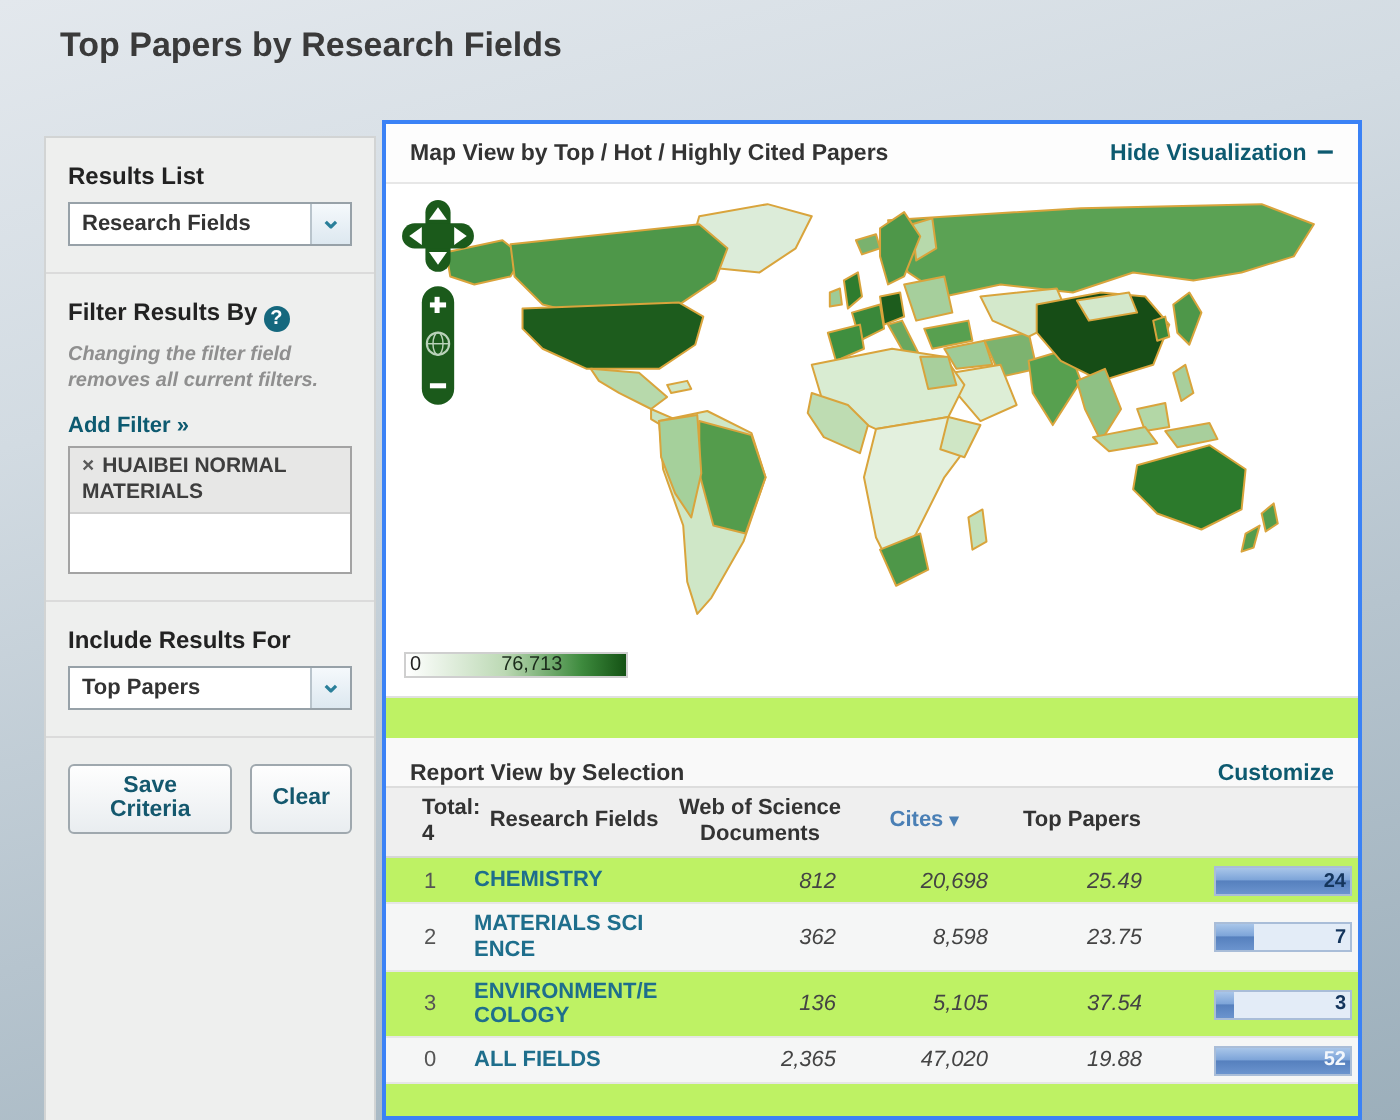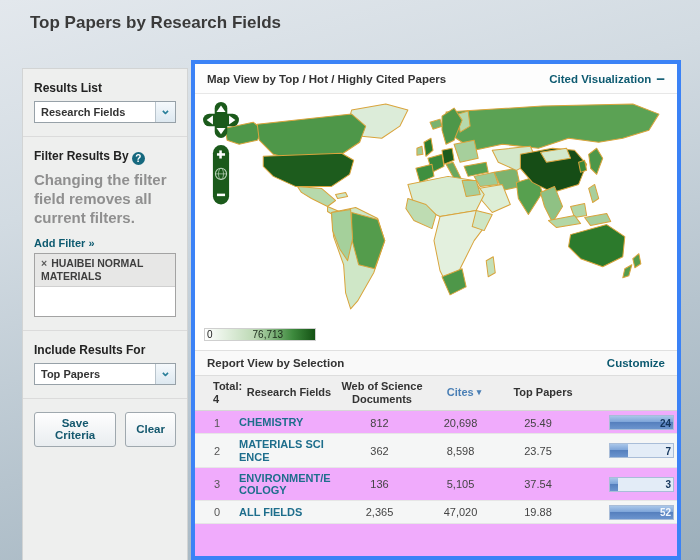"Map View by Top /" .main-panel { background: #f0abfc -> #bef264; border: 4px solid #3b82f6 -> 2px solid #3b82f6 }
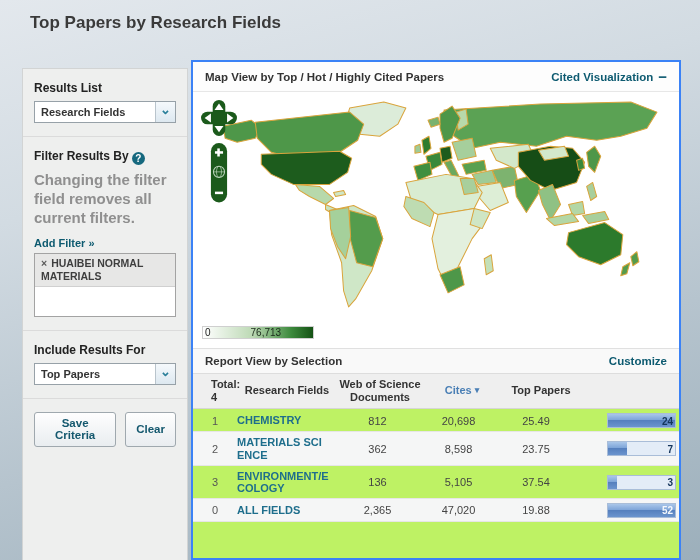"Cited Visualization" span { text: Cited -> Hide }
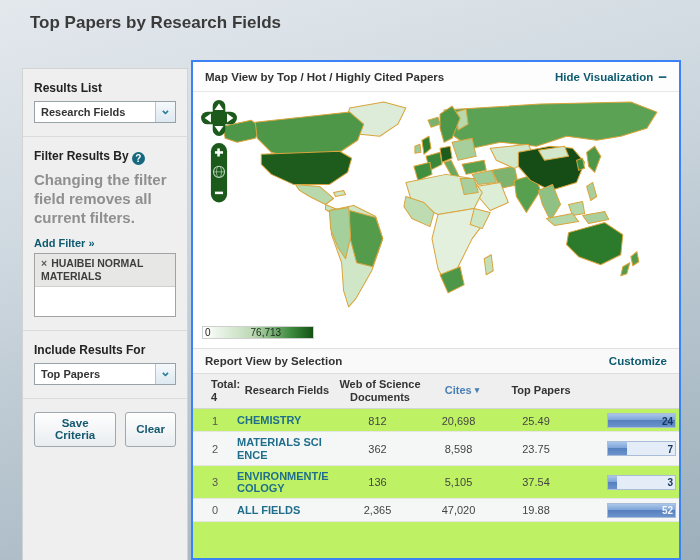"Changing the filter field removes" .filter-note { font-size: 15px -> 10px; font-style: none -> italic }
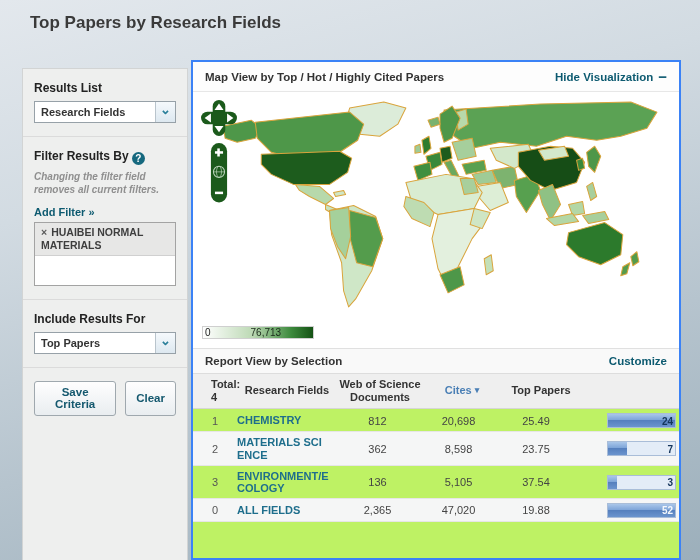"Report View by Selection" .report-header { align-items: center -> flex-end; margin-top: none -> 20px }
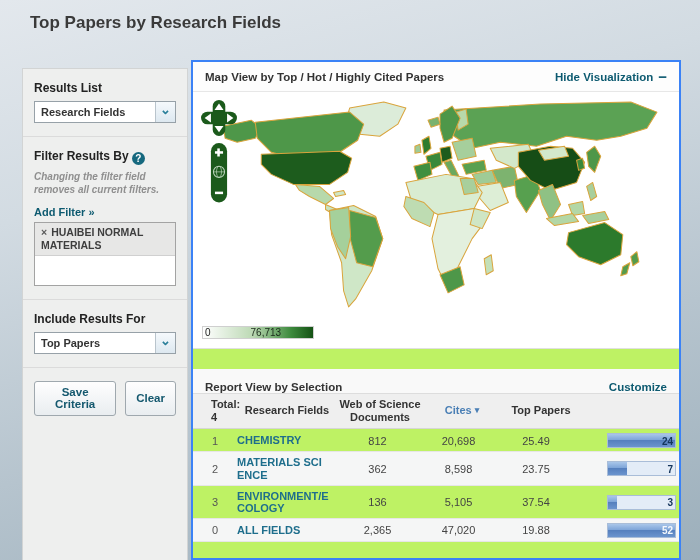"812" .td-num { font-style: none -> italic; text-align: center -> right }
